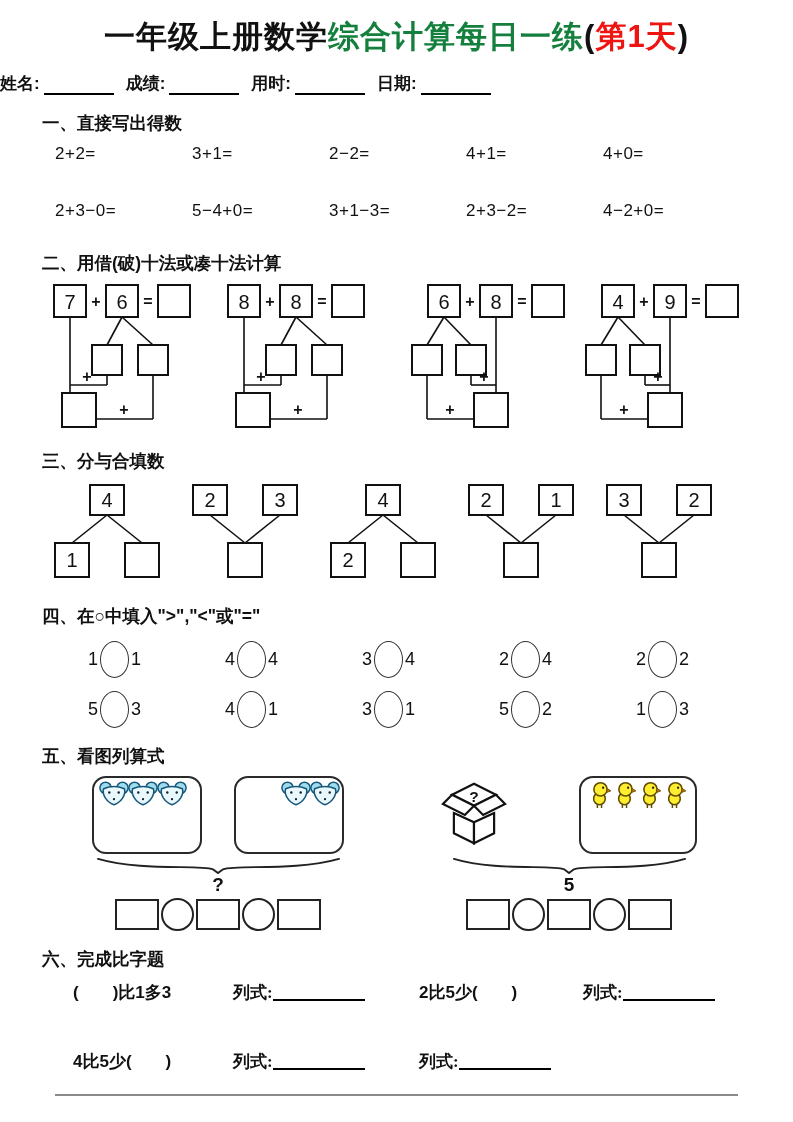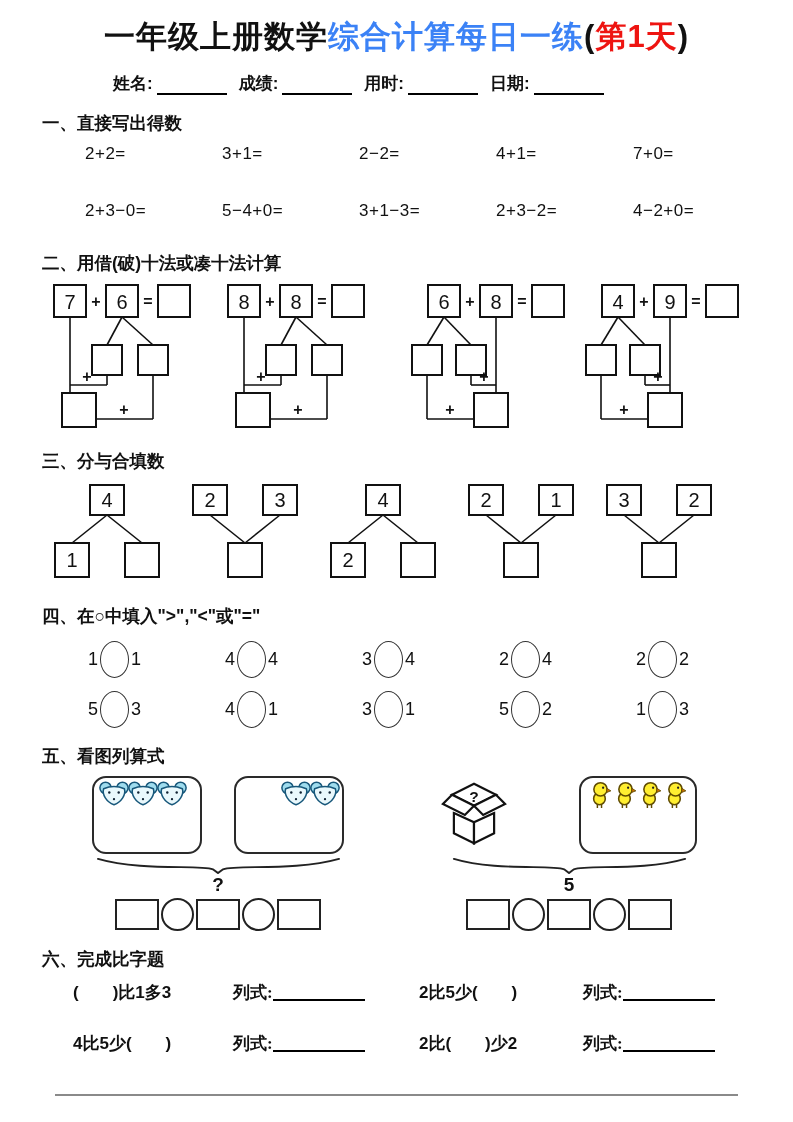"综合计算每日一练" .title .blue { color: #3b82f6 -> #15803d }
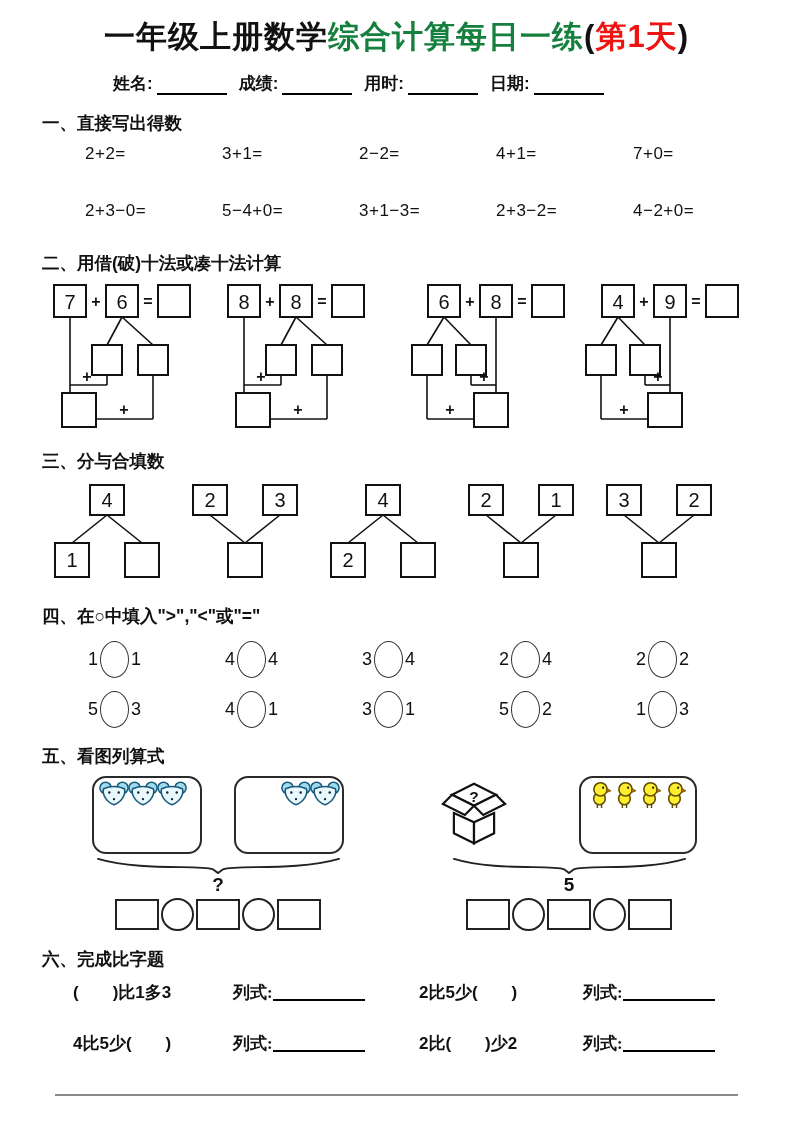"姓名:" .info { padding-left: 113px -> none }
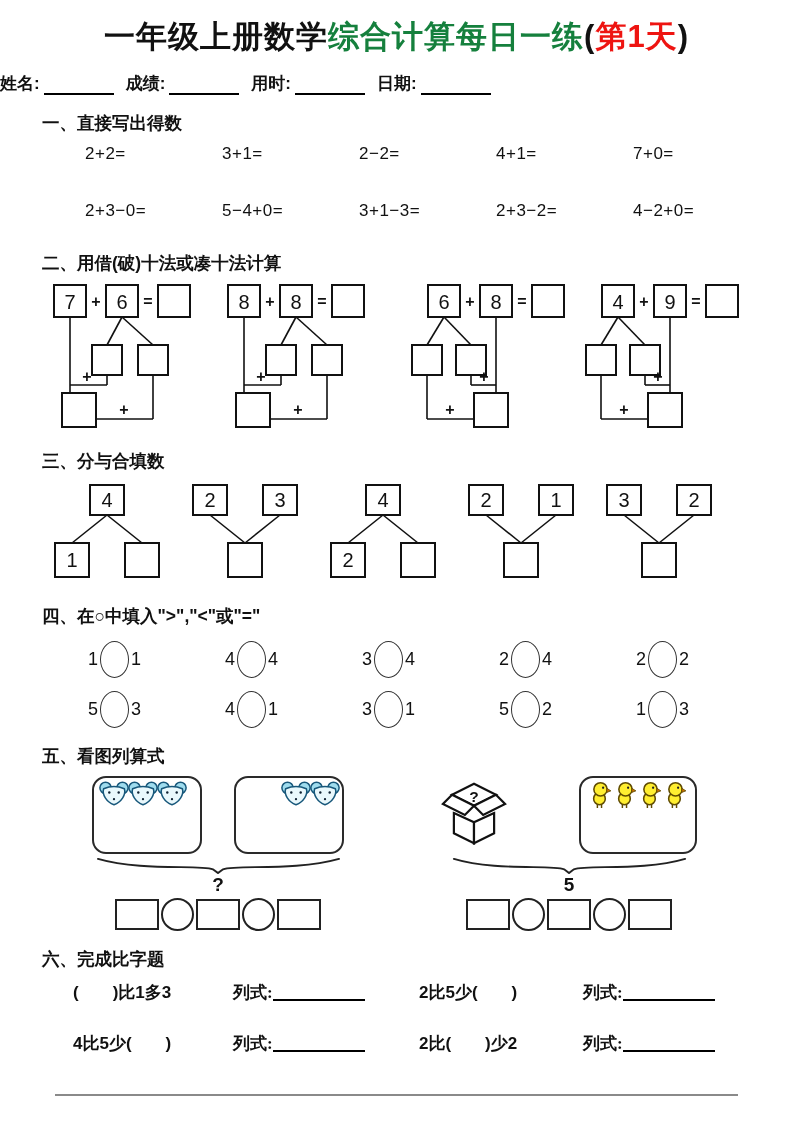"2+2=" .s1-row { padding-left: 85px -> 55px }
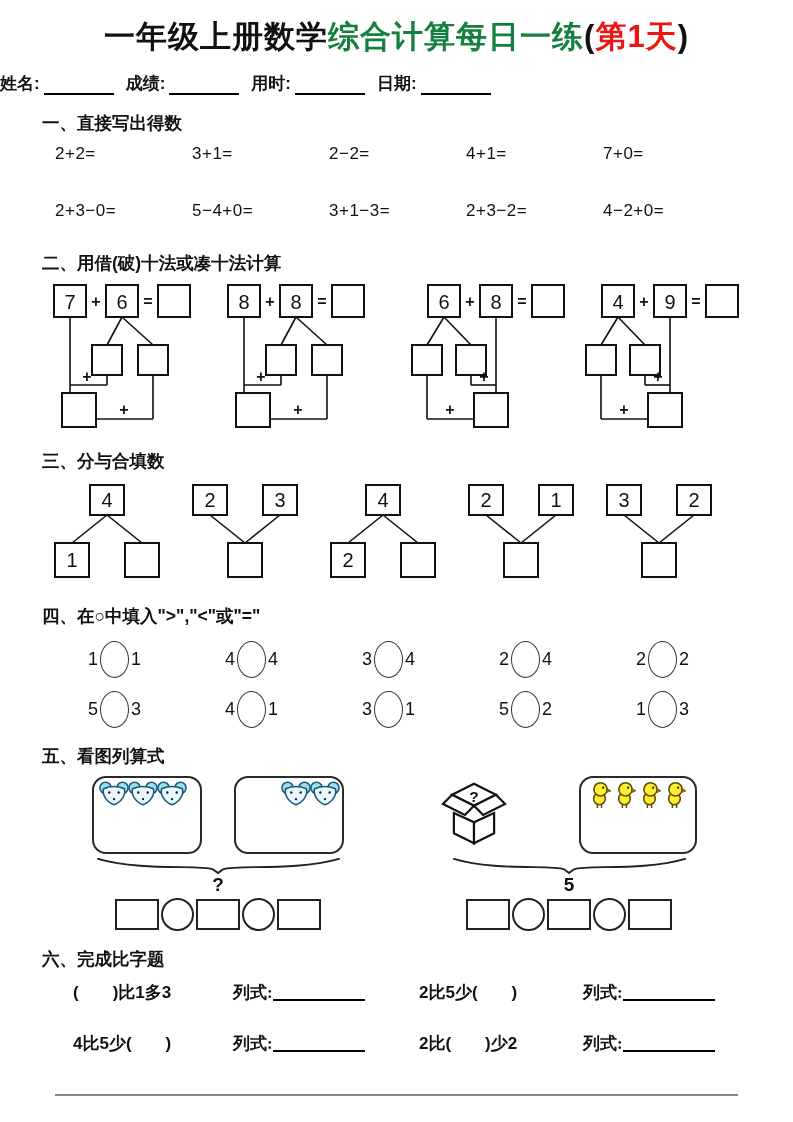"7+0=" span { text: 7+0 -> 4+0 }
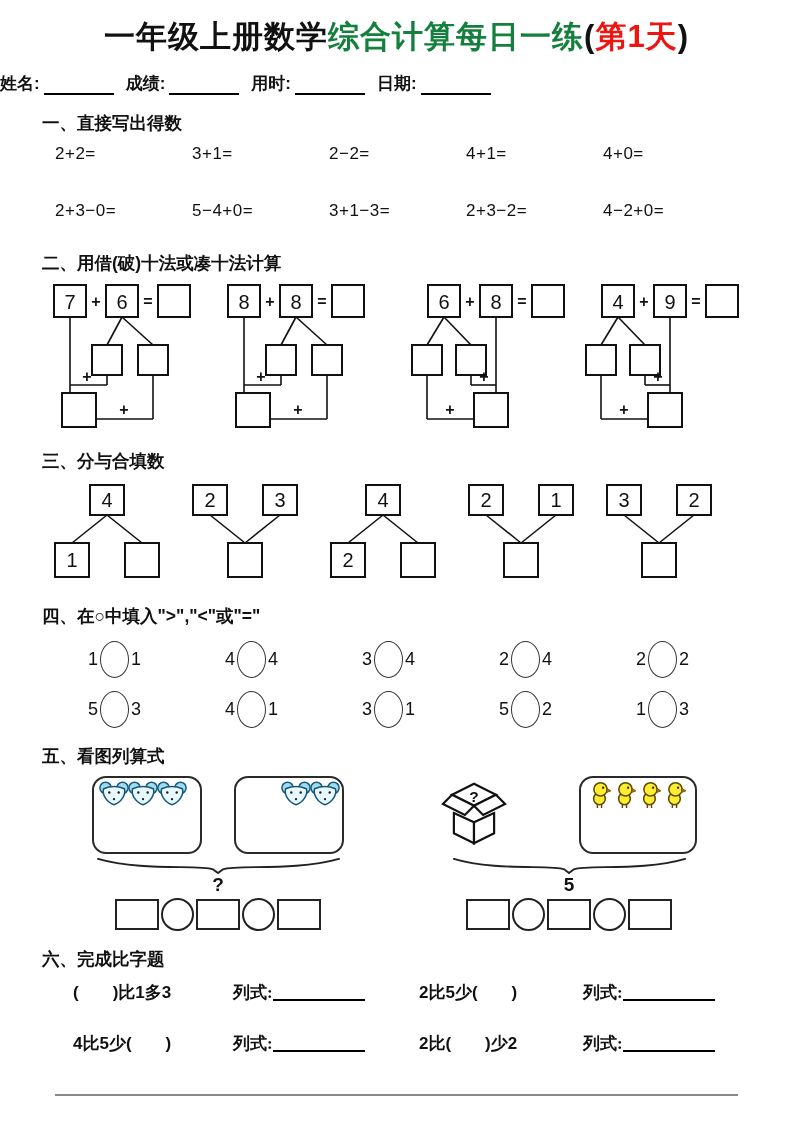"( )比1多3" .s6-grid { row-gap: 28px -> 46px }
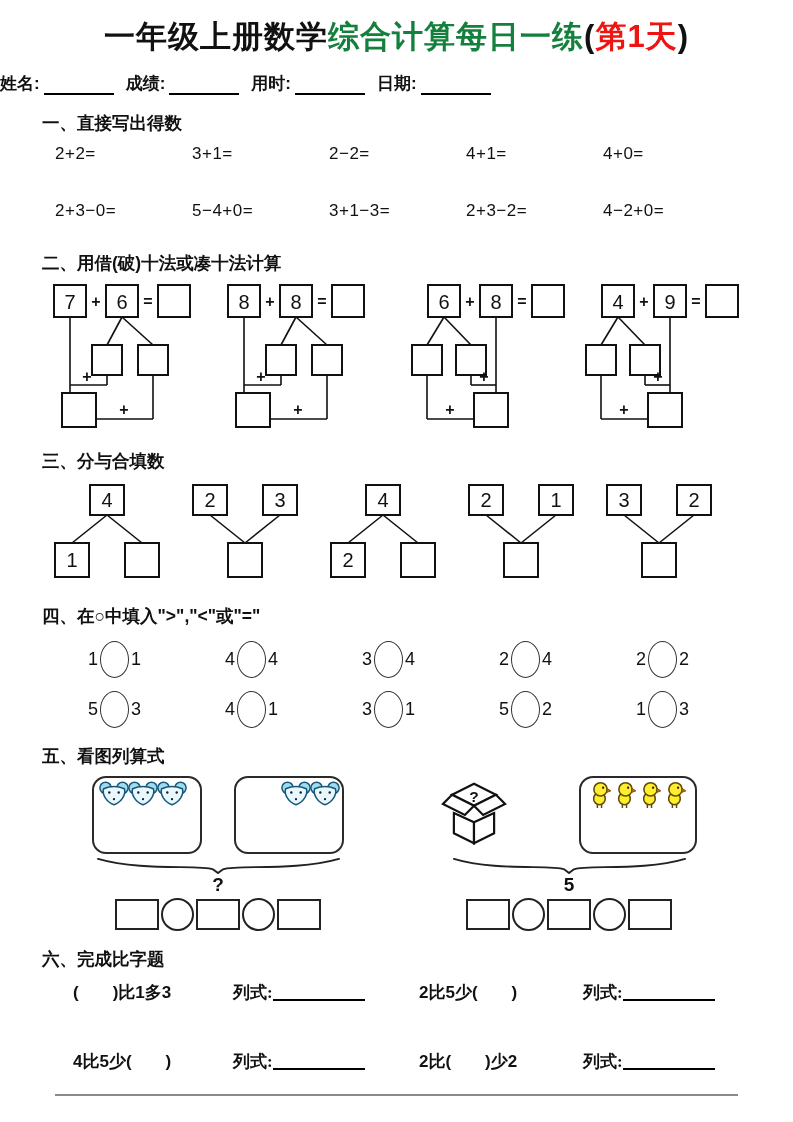"2比( )少2" span { html: <span>2比( )少2</span> -> none }
